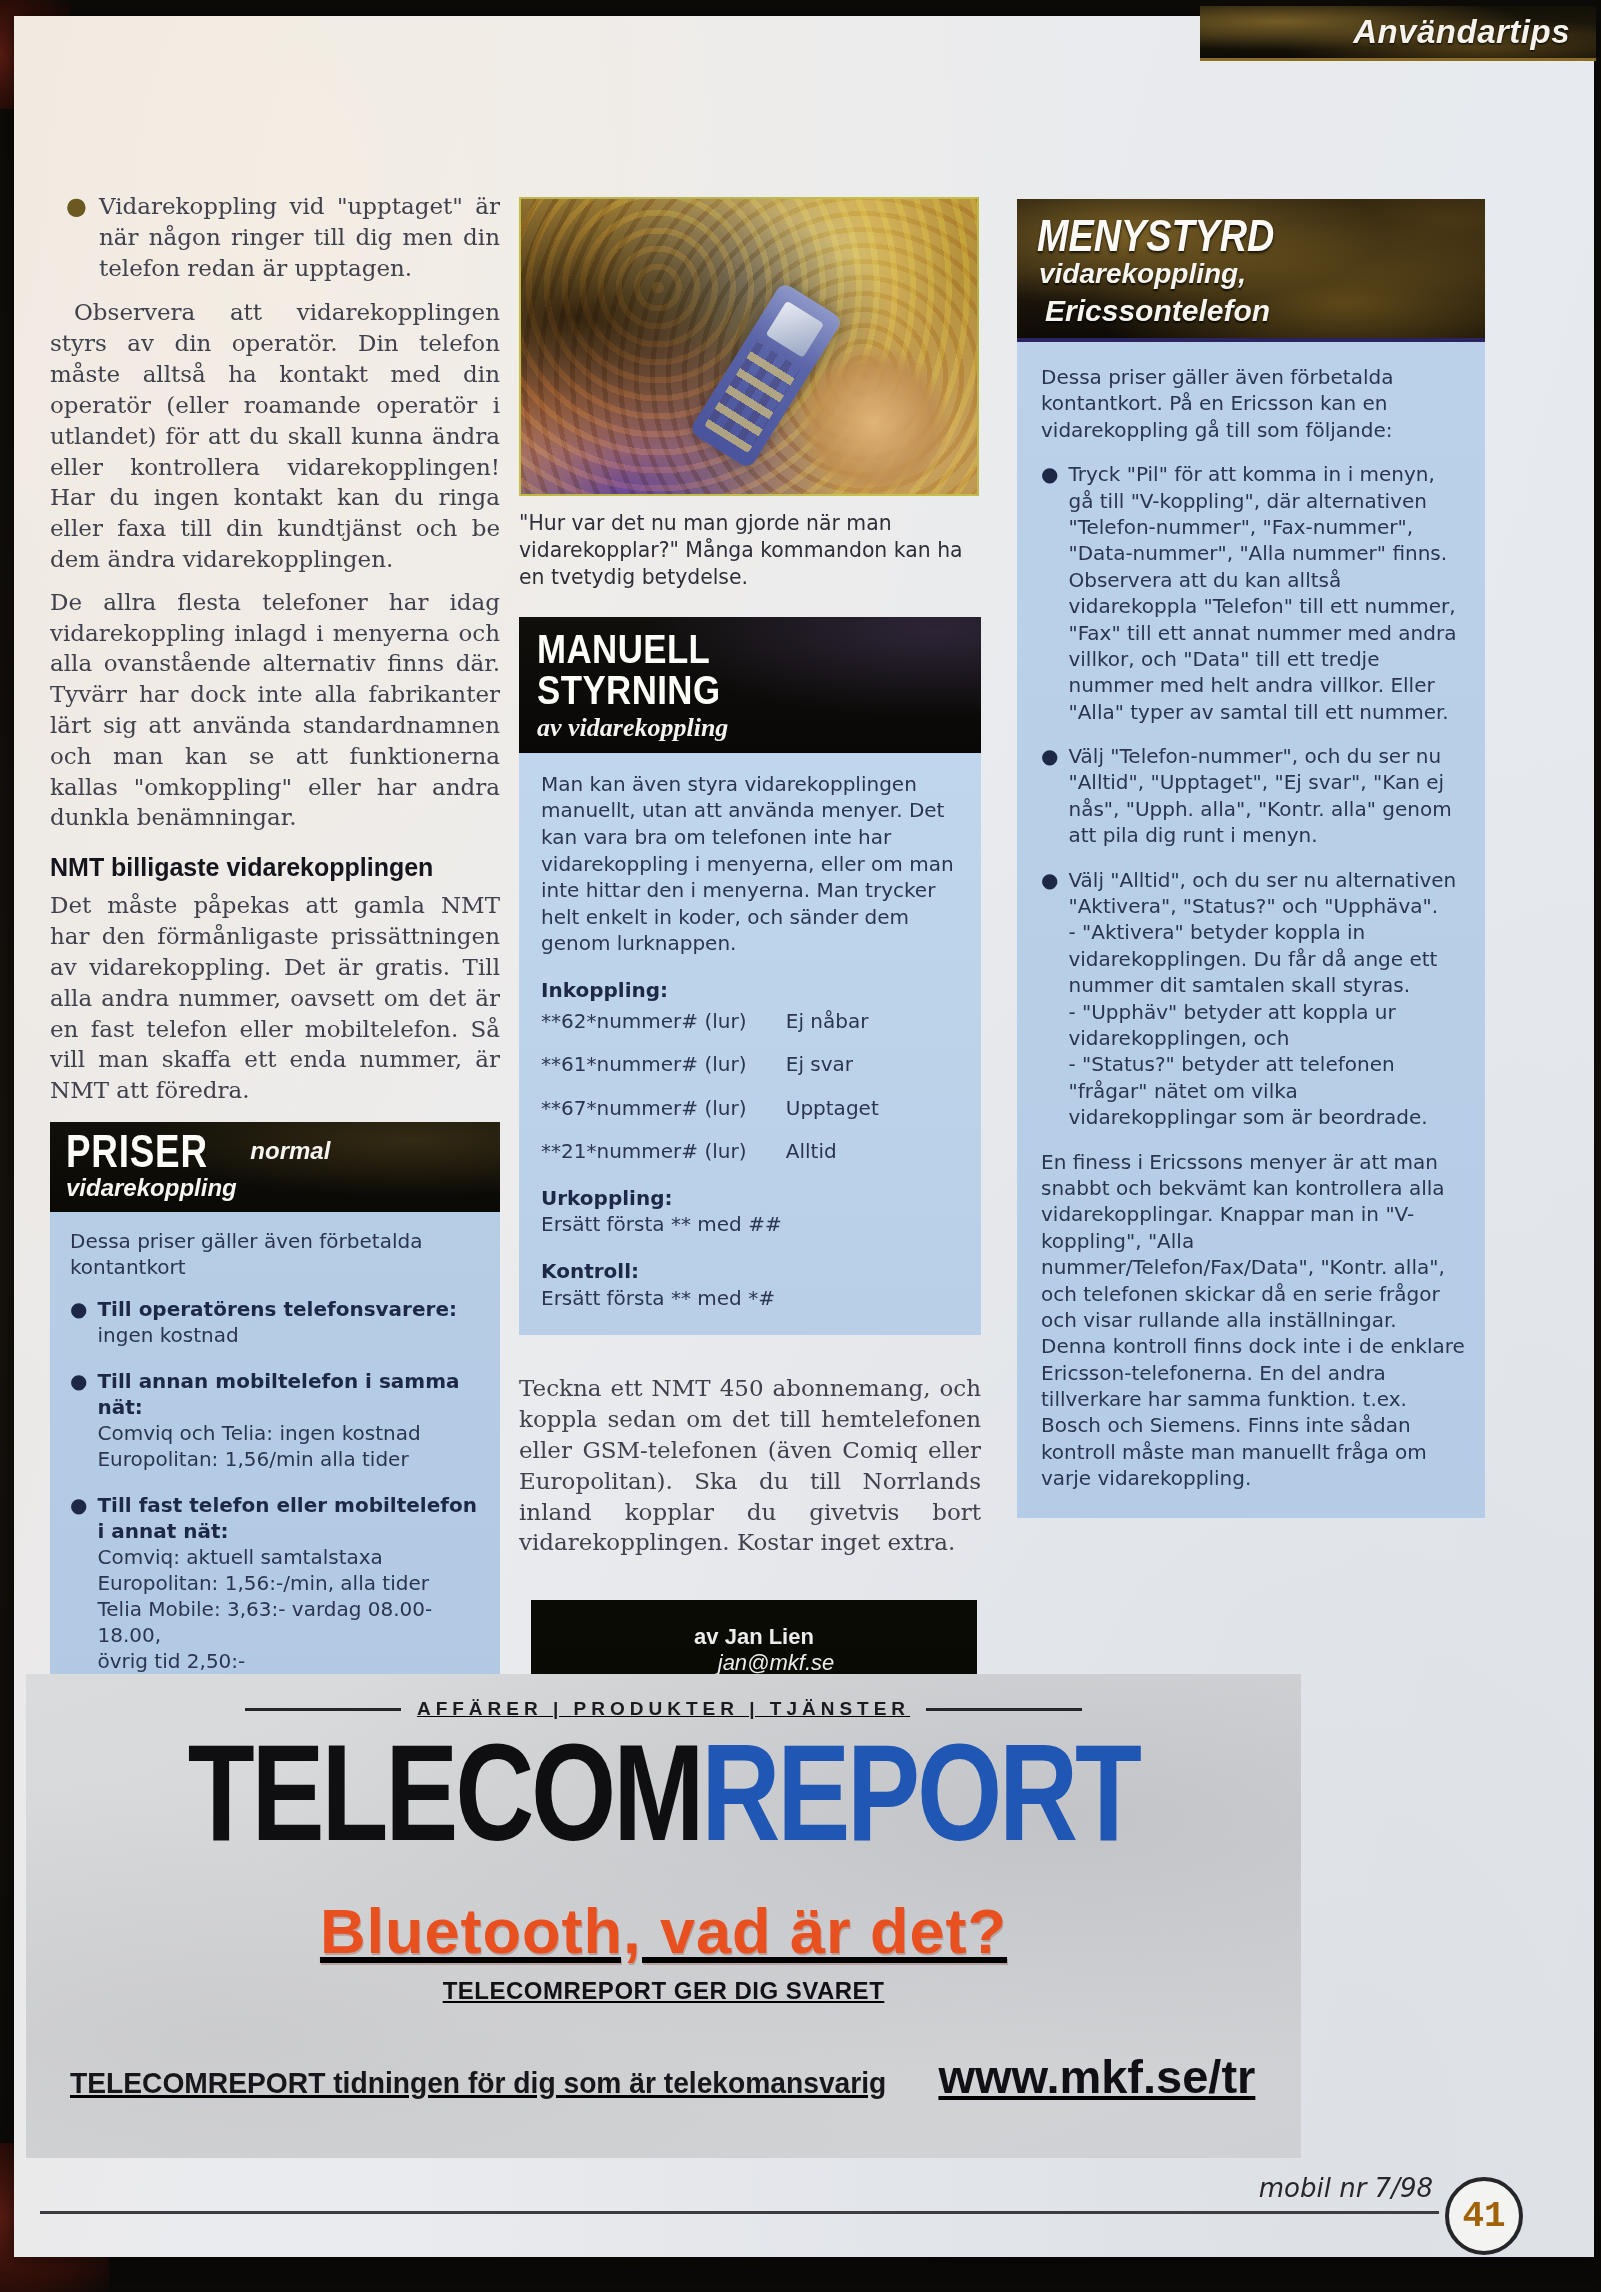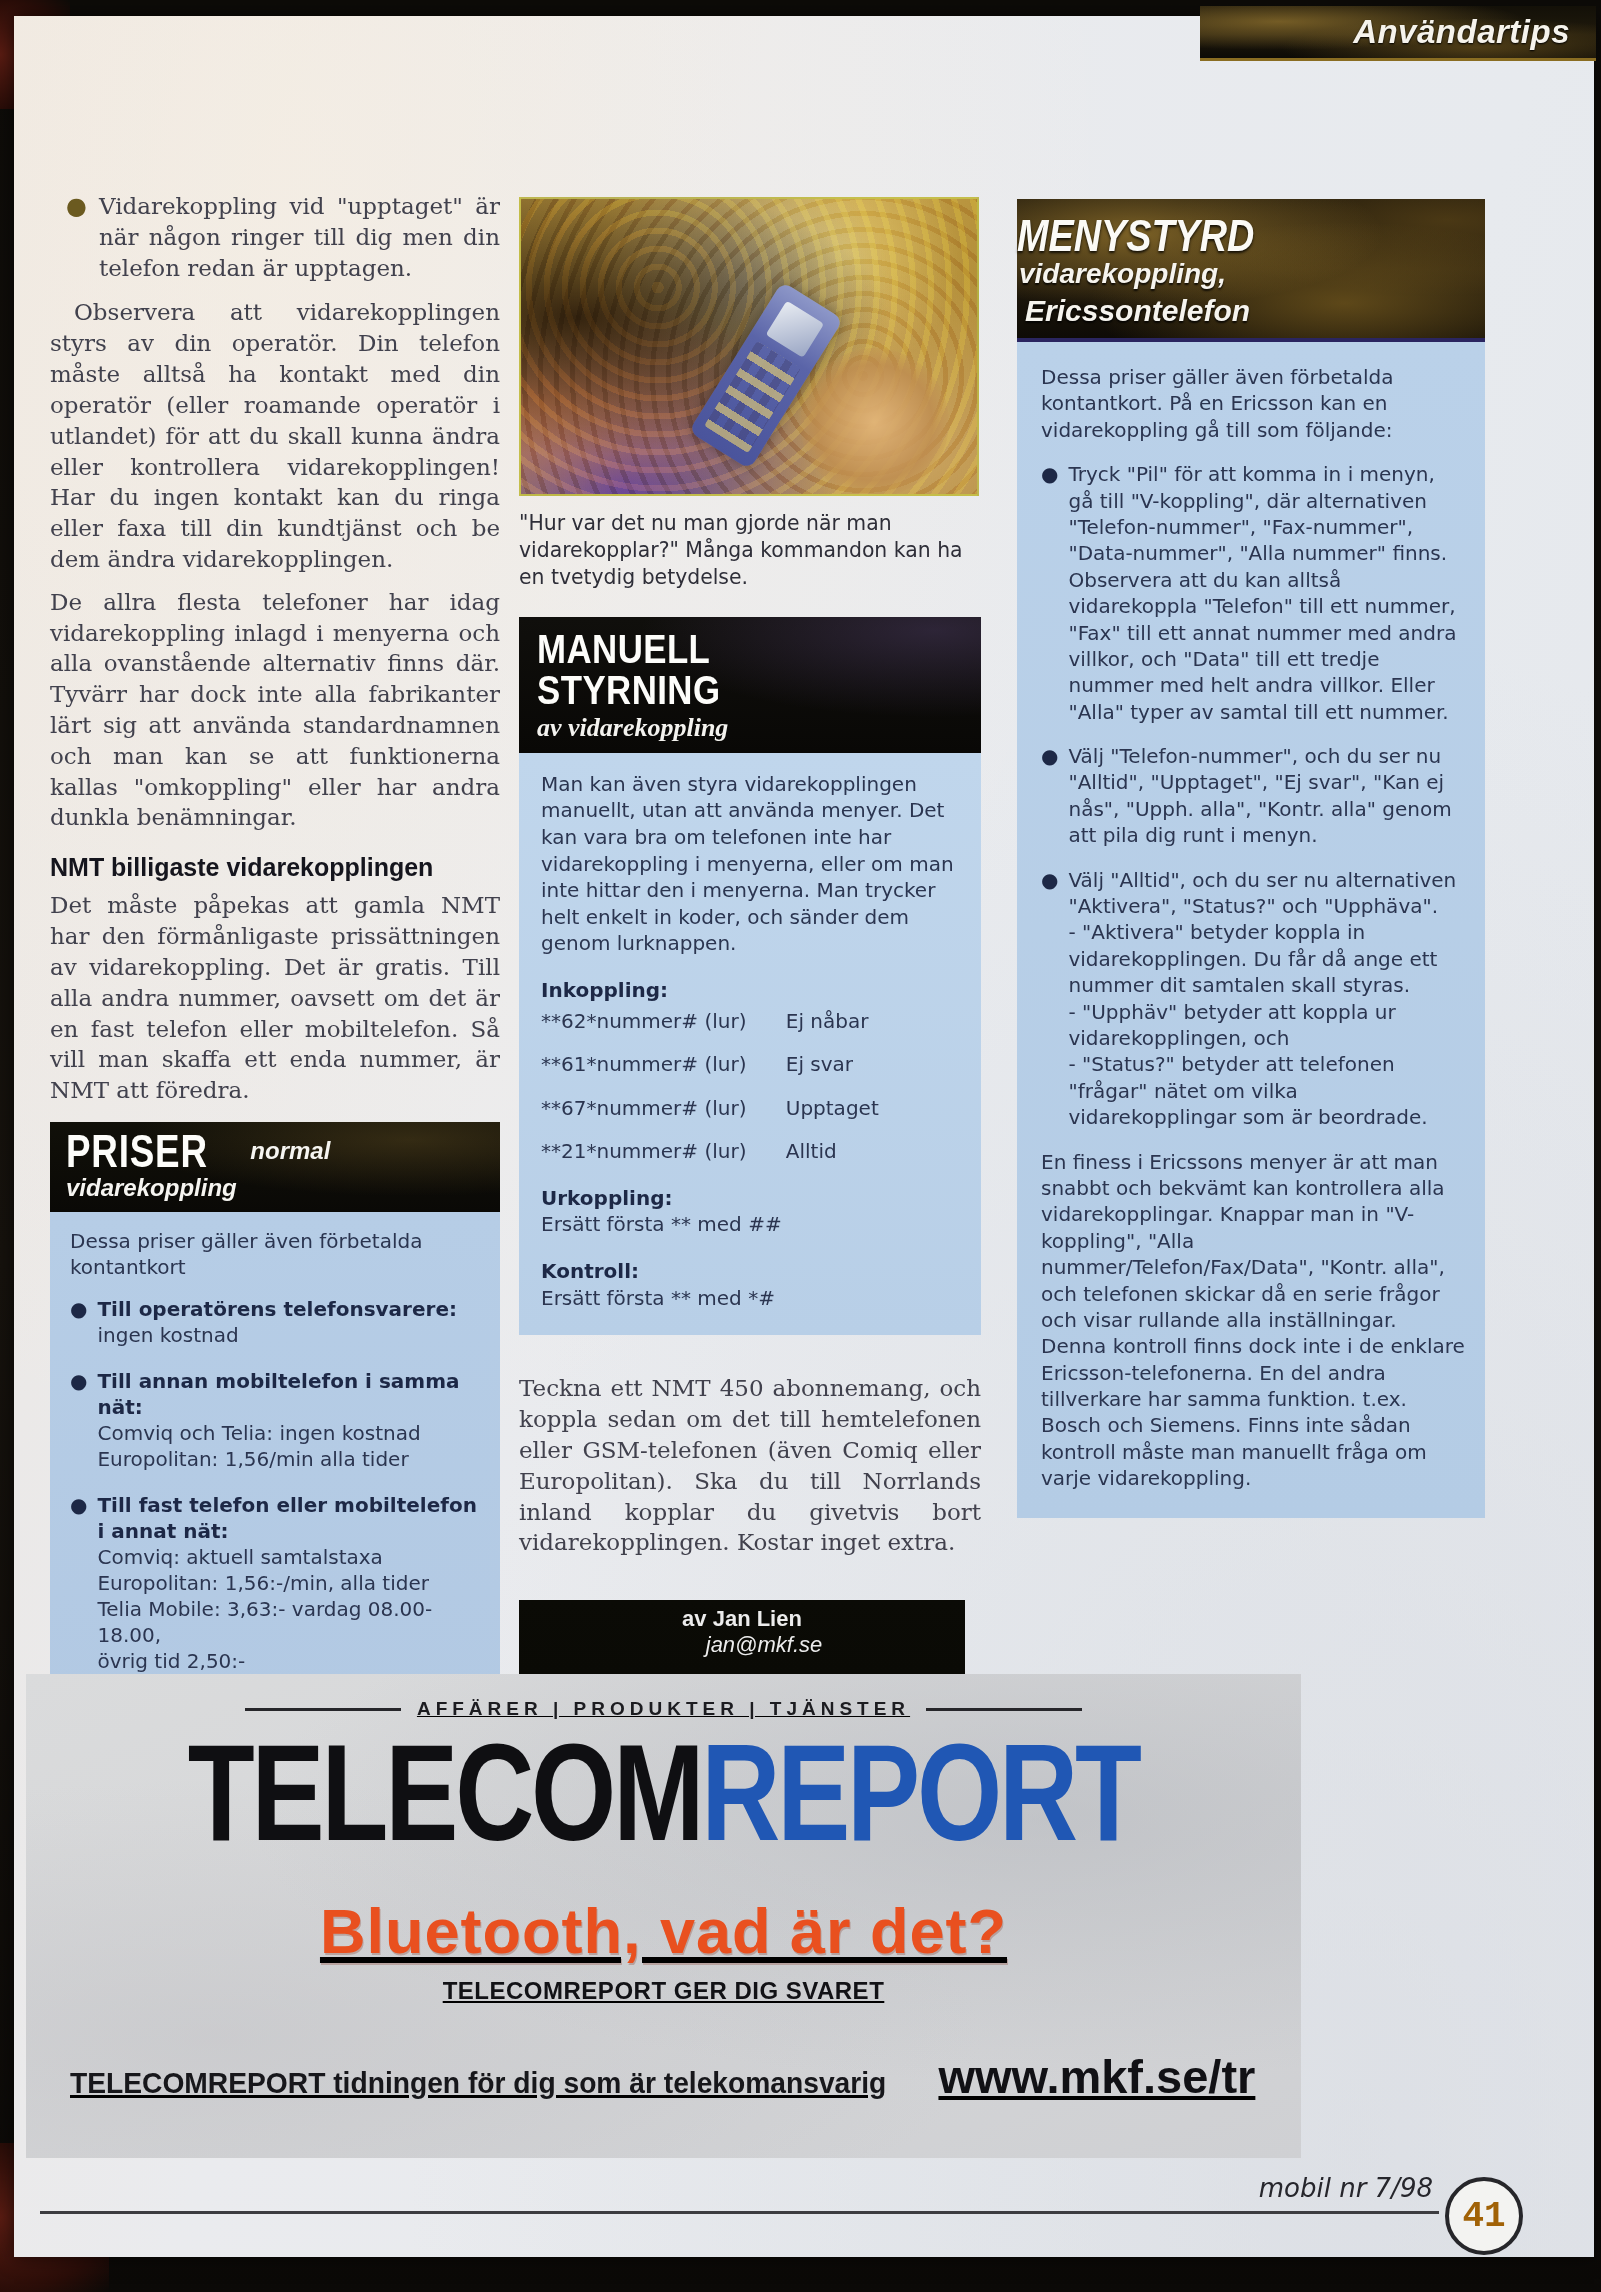"MENYSTYRD vidarekoppling," .menystyrd-header { padding: 14px 14px 12px 0 -> 14px 14px 12px 20px }
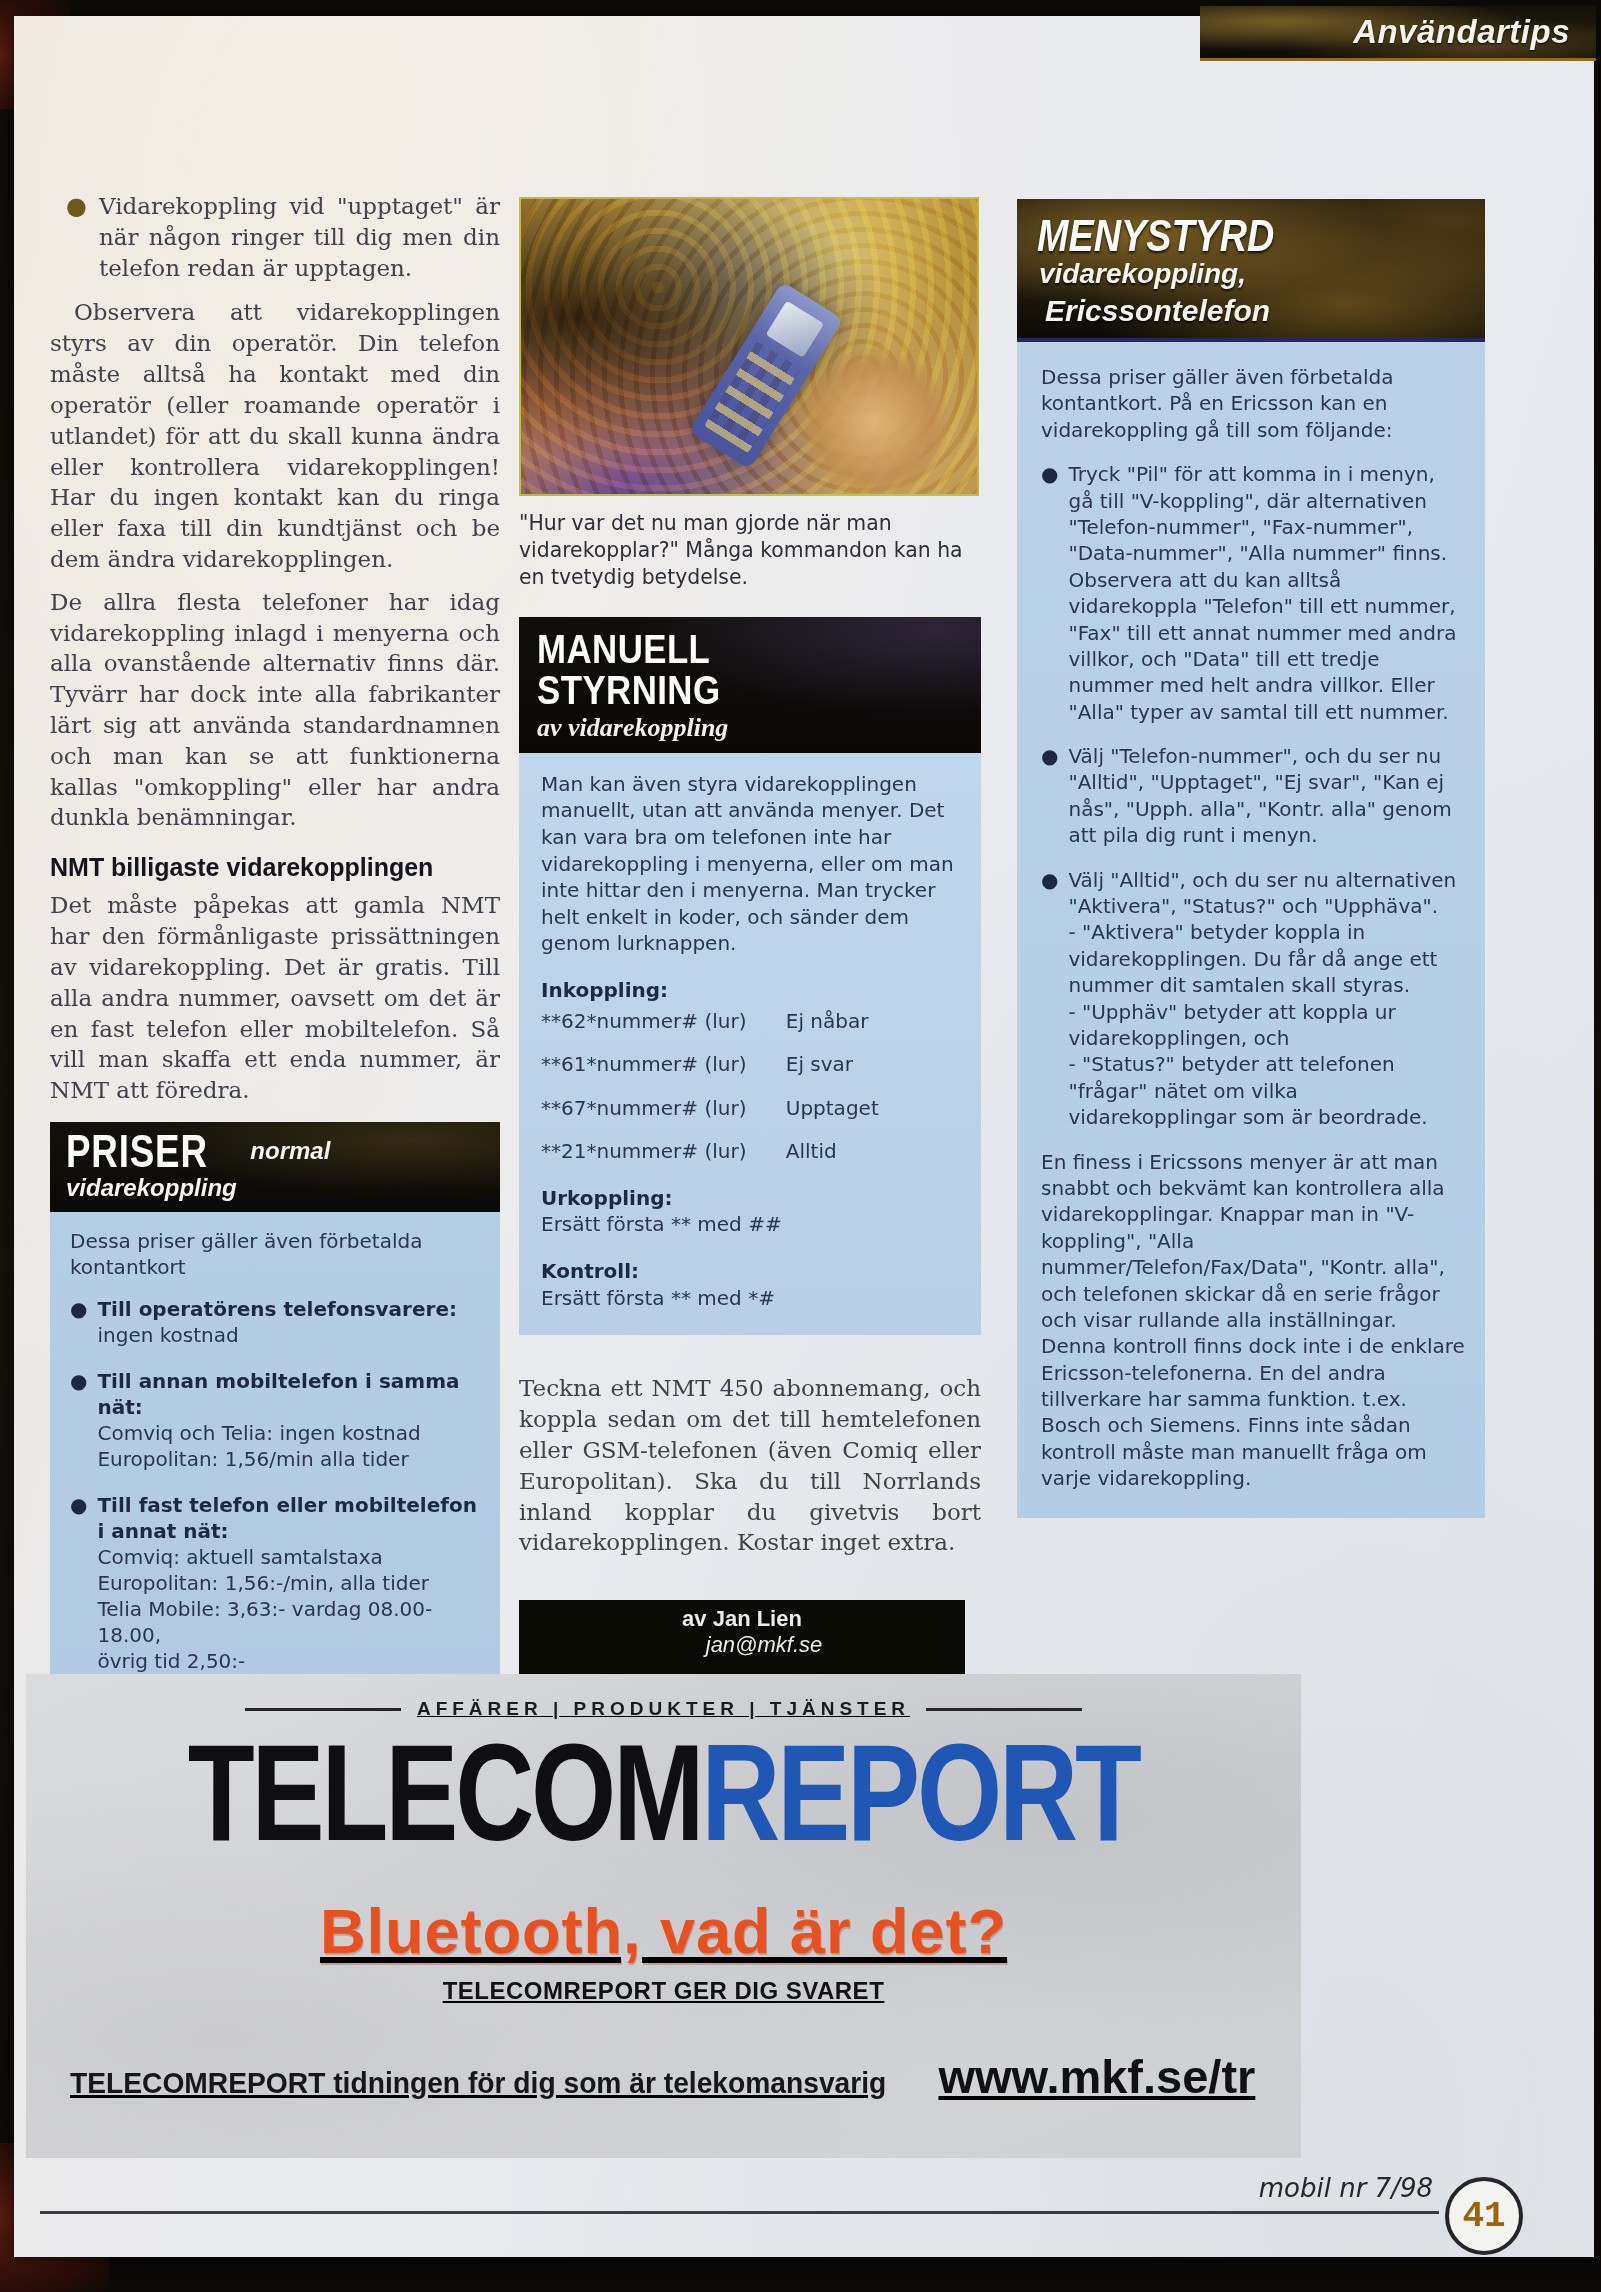"av Jan Lien" .byline-box { margin: 42px 0 0 0 -> 42px 0 0 12px; padding: 6px 14px 16px 14px -> 24px 14px 16px 14px }
